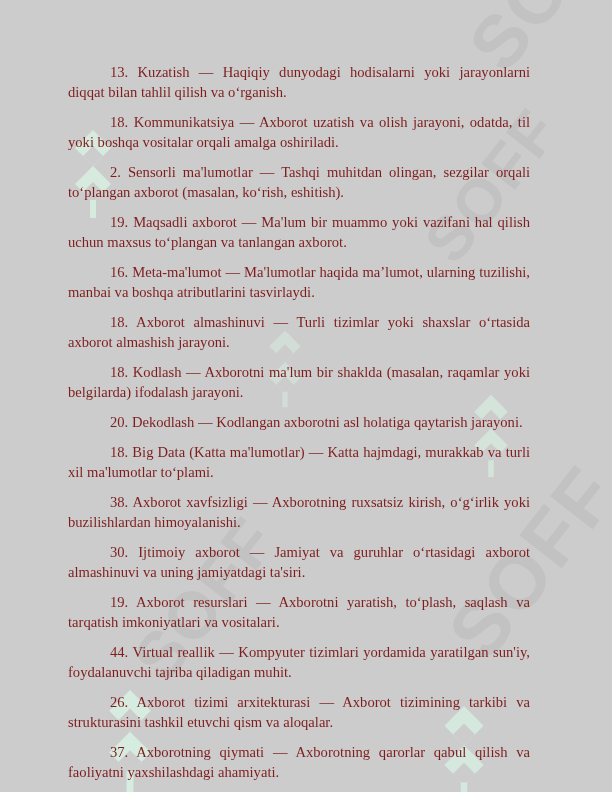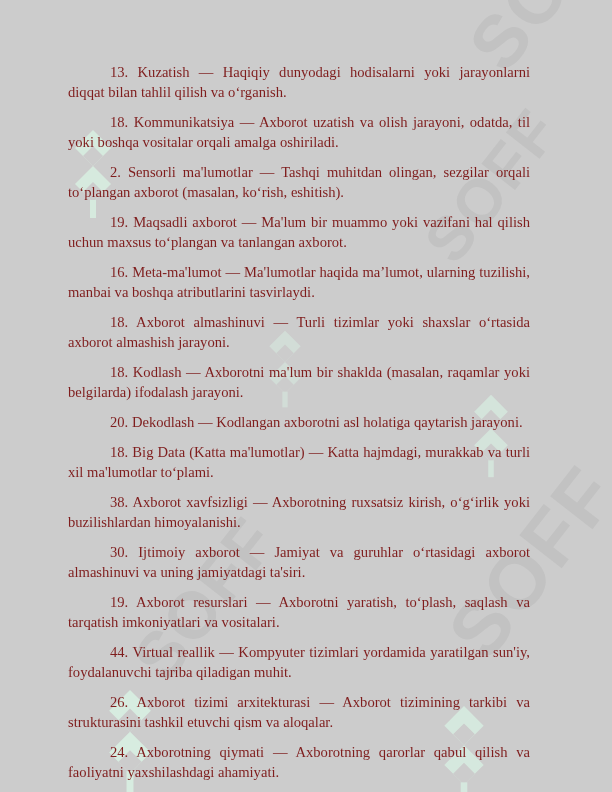"24. Axborotning qiymati — Axborotning" p.paragraph { text: 24 -> 37 }
